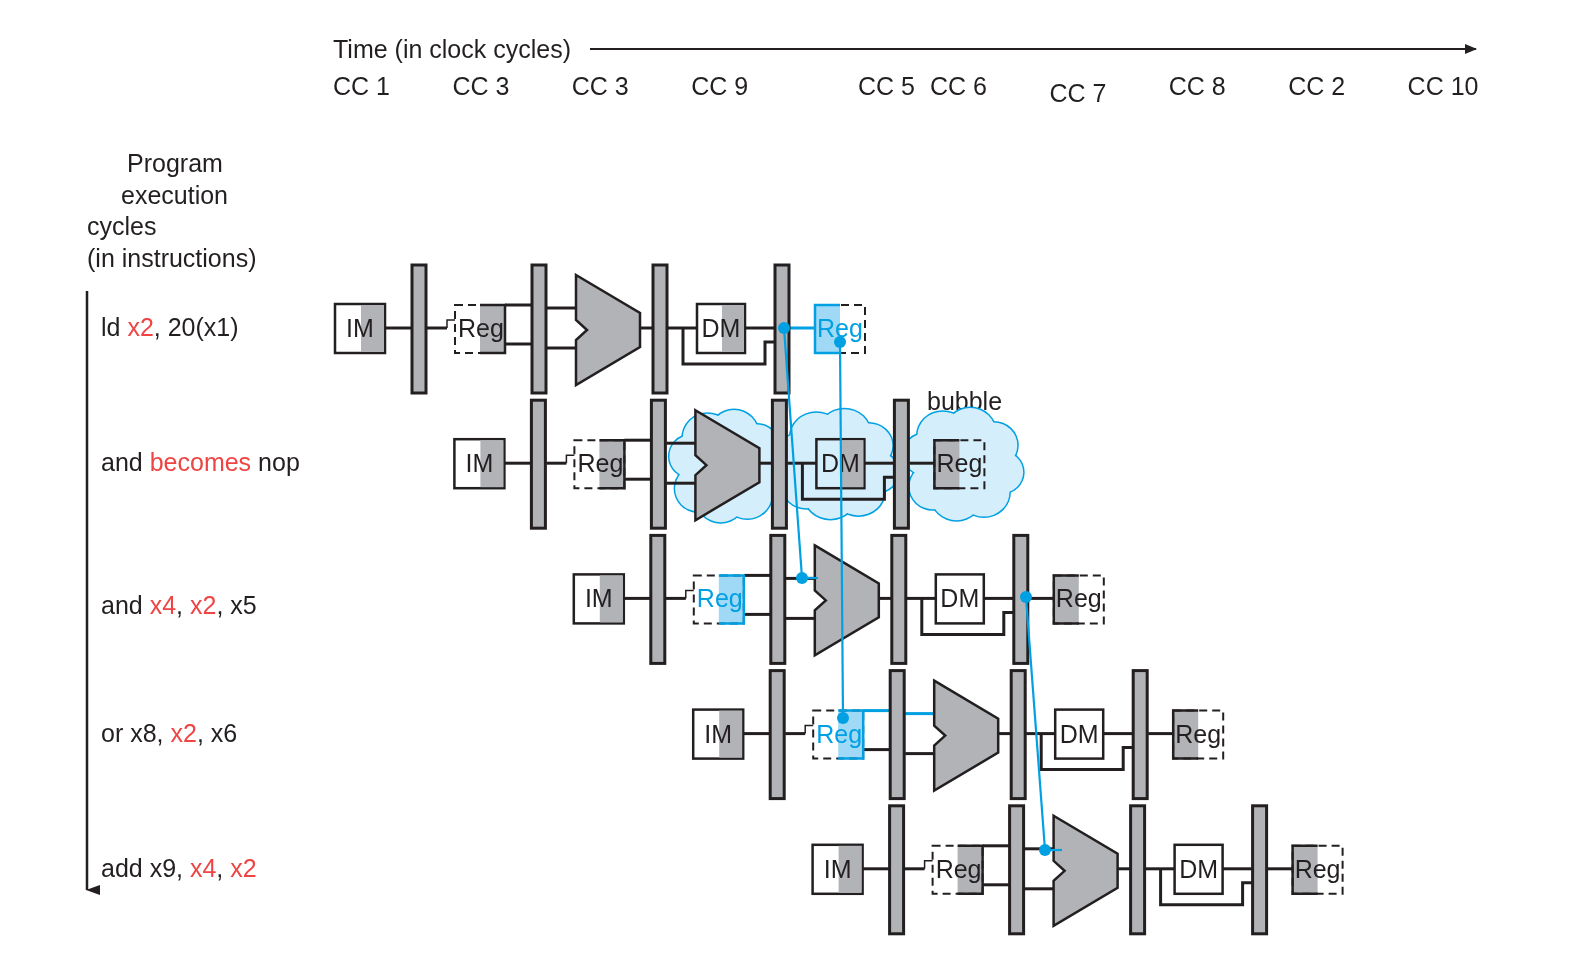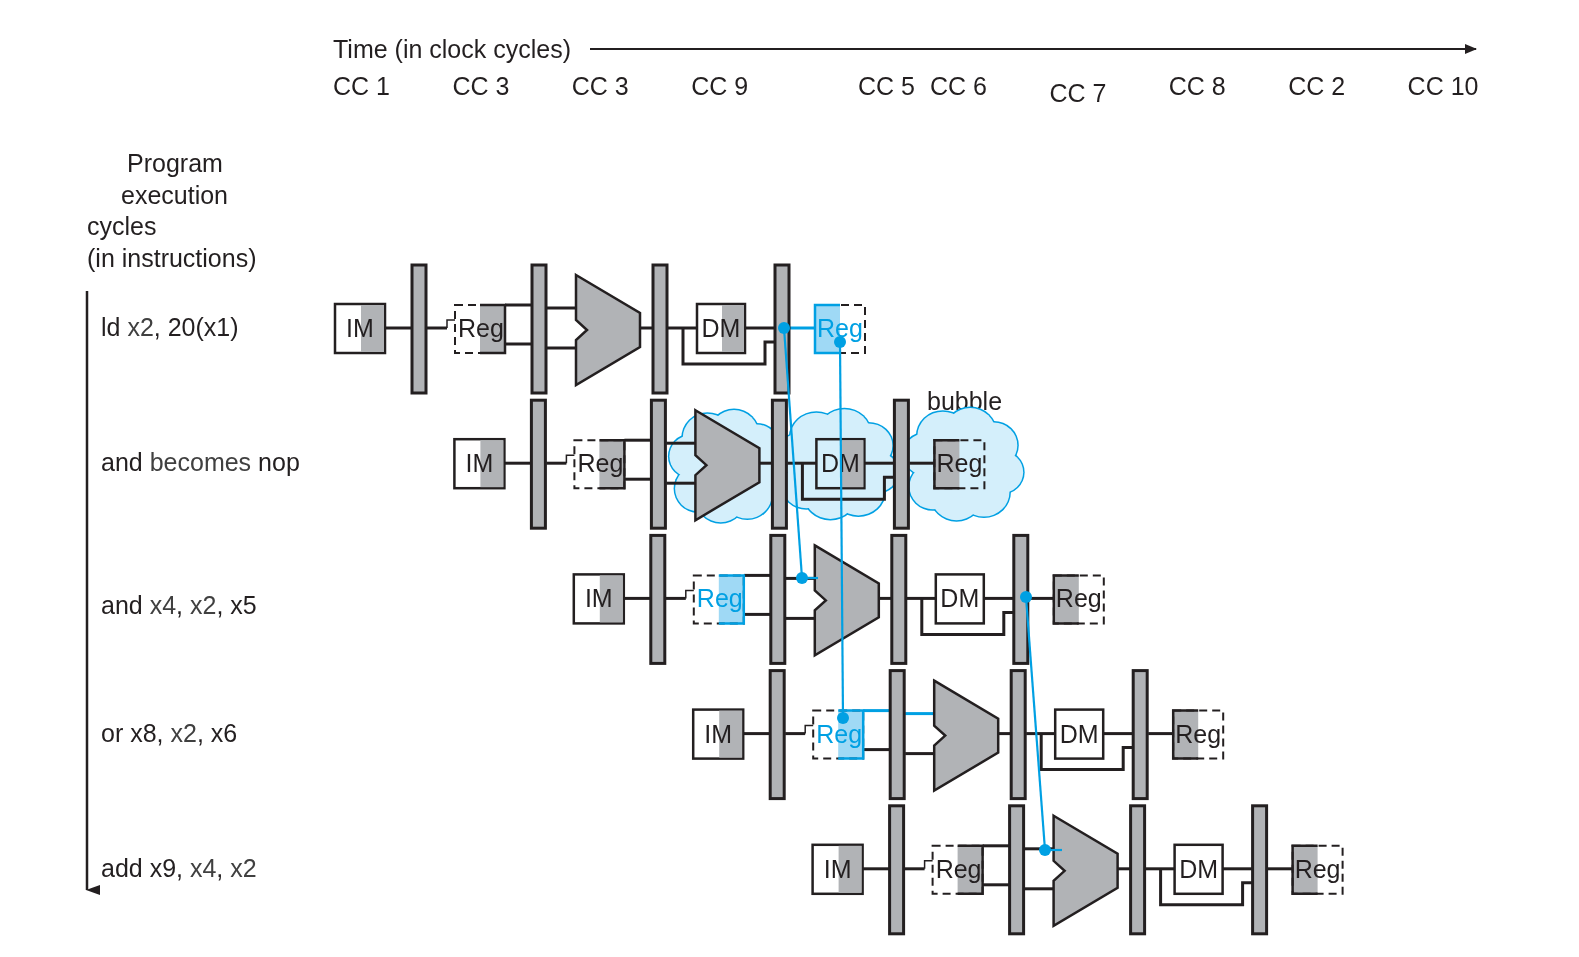"x2" .hl { color: #404040 -> #ef4444 }
